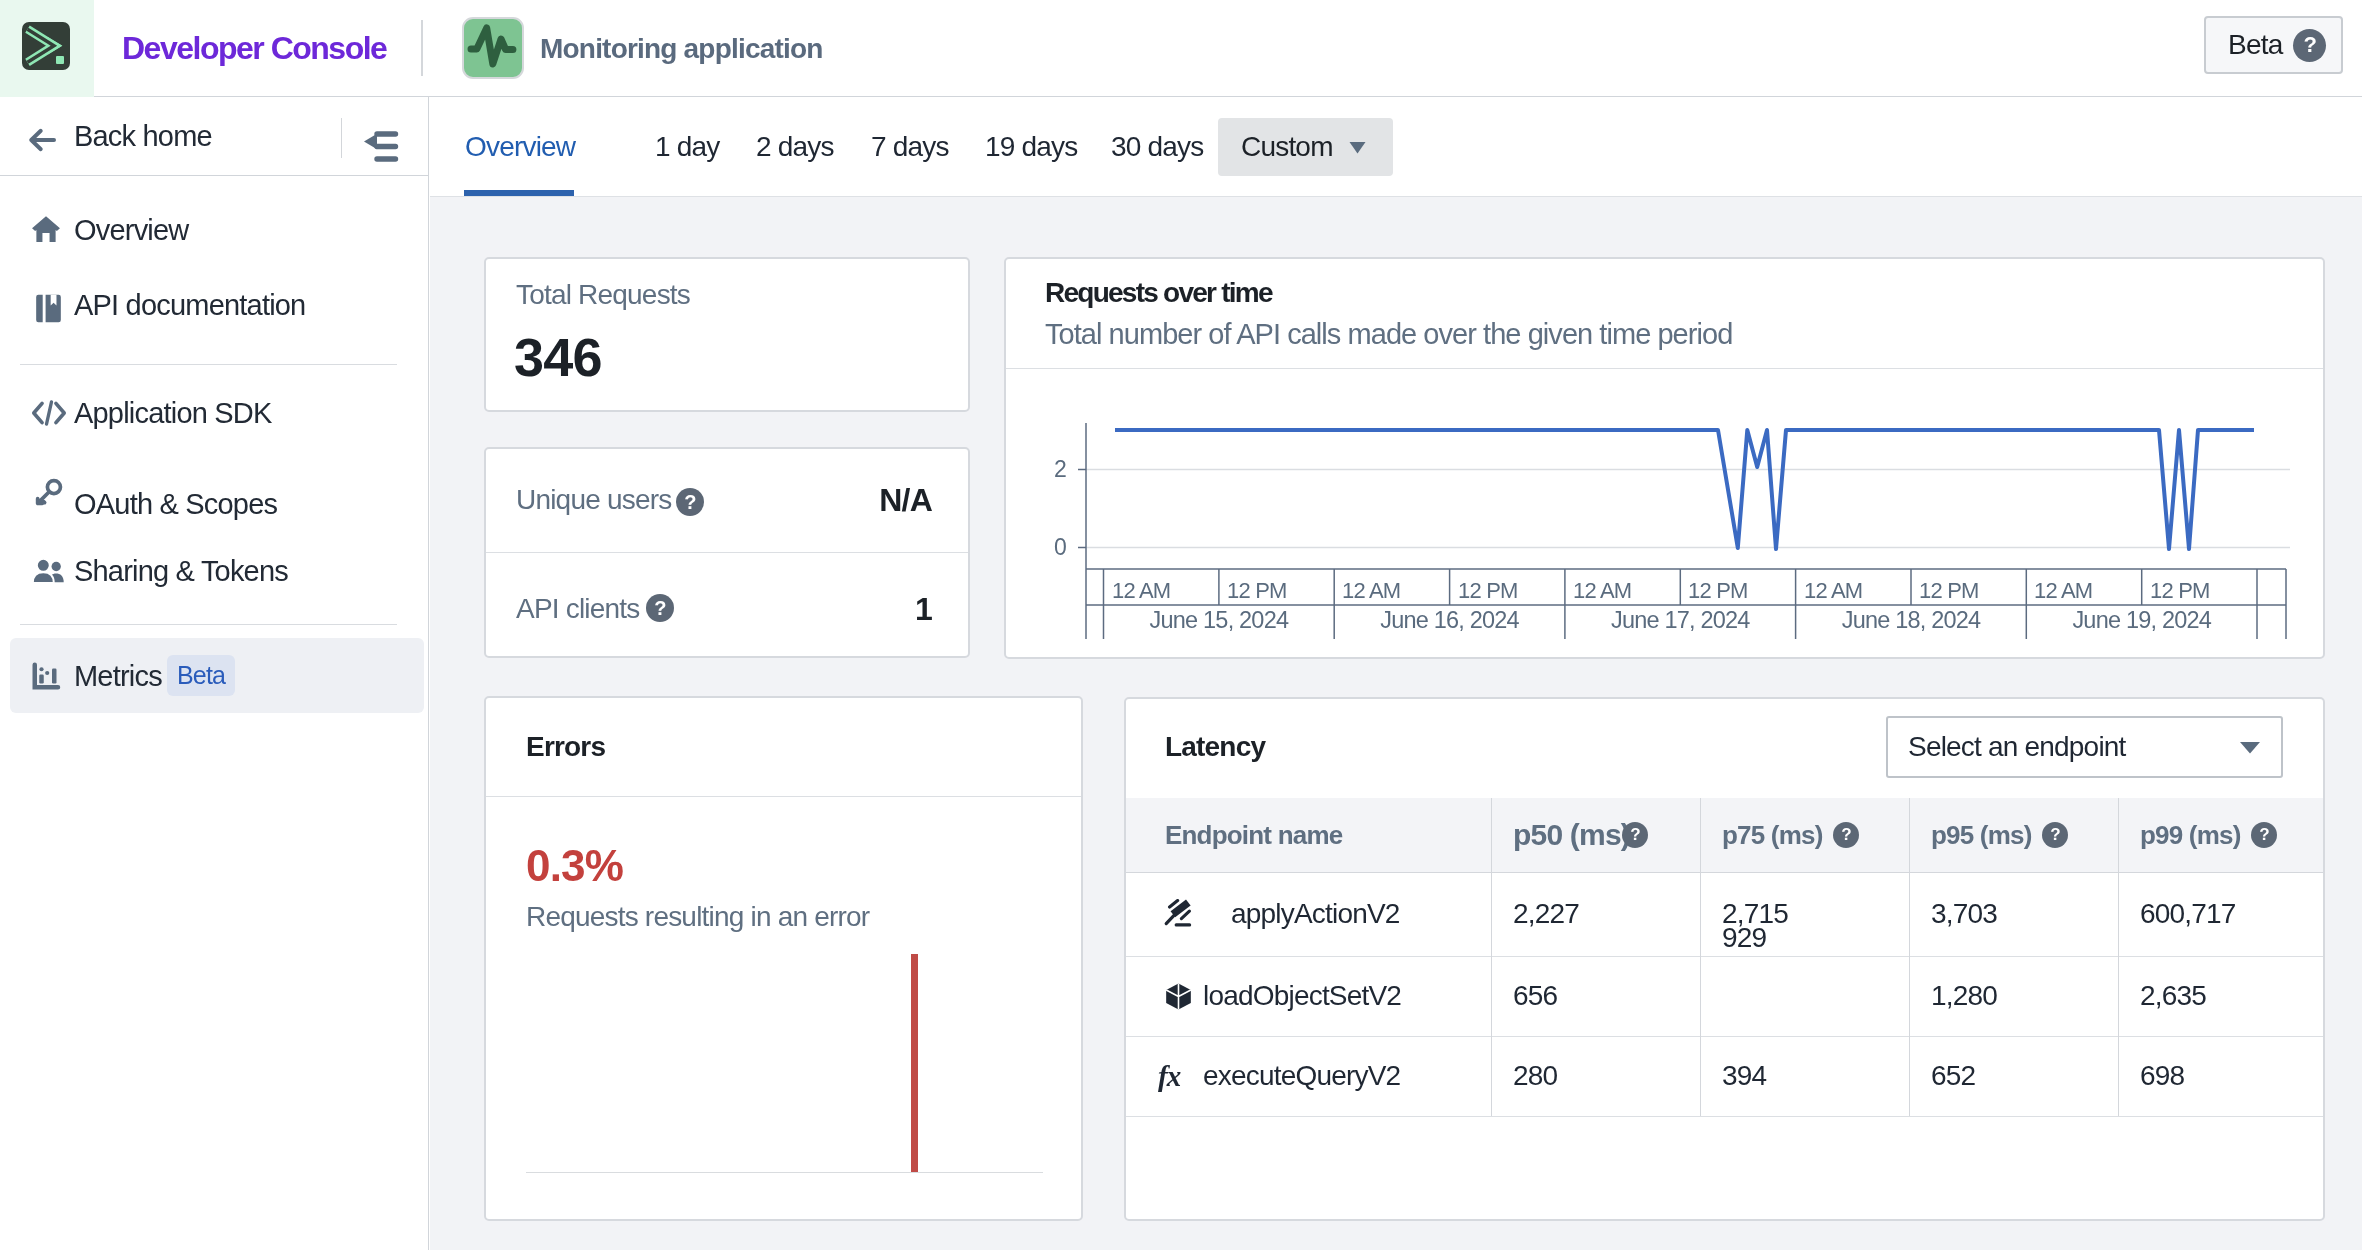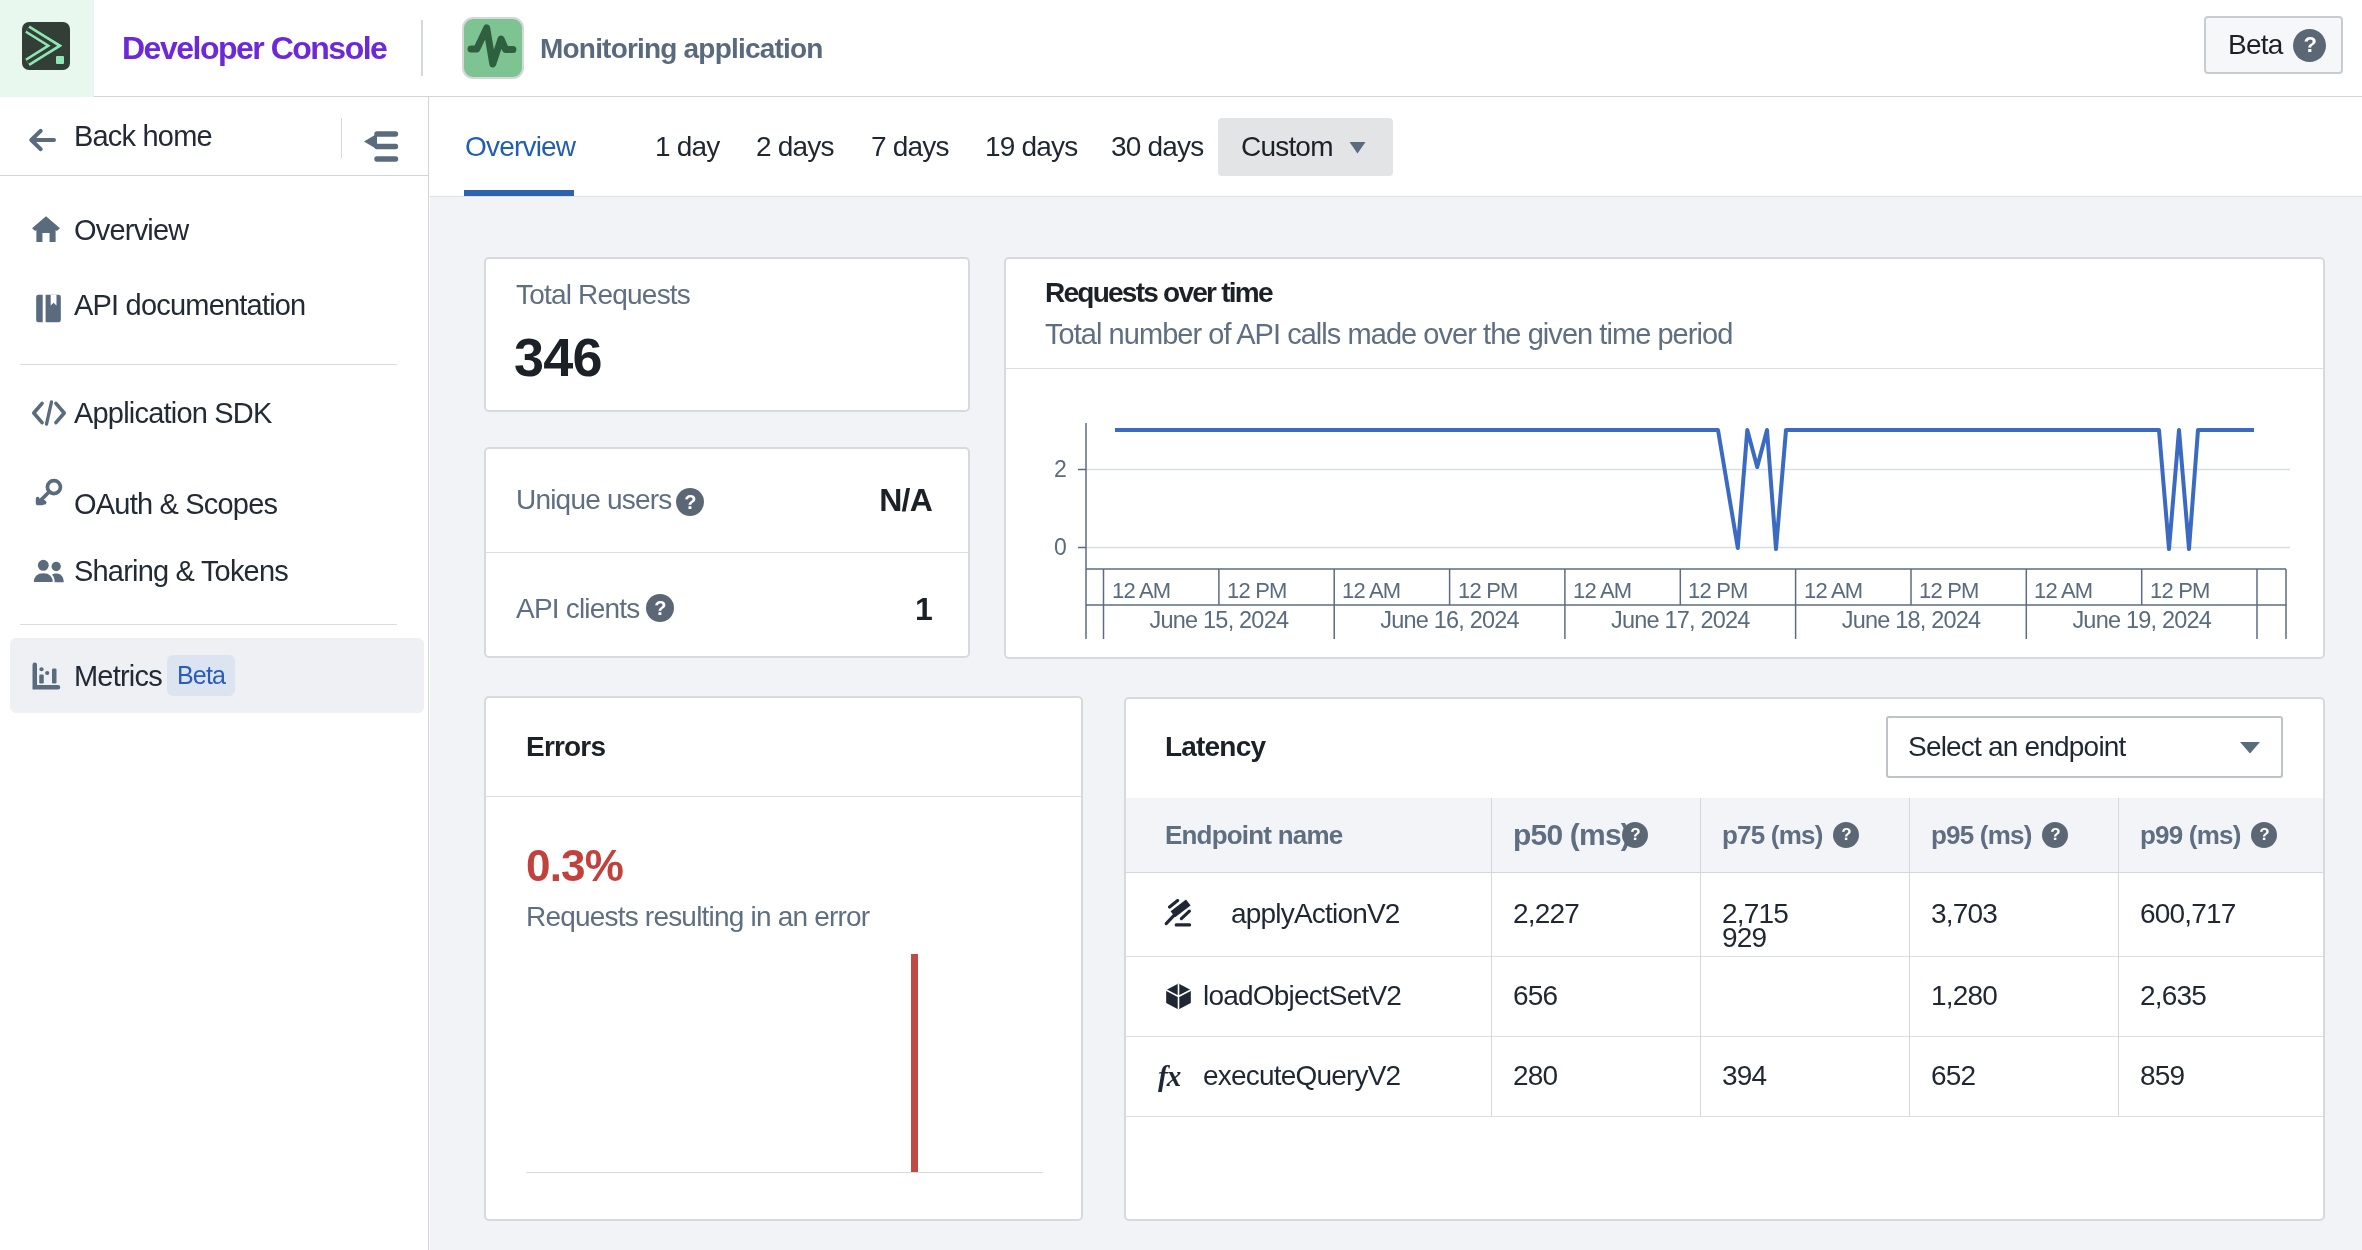"859" div.abs { text: 859 -> 698 }
